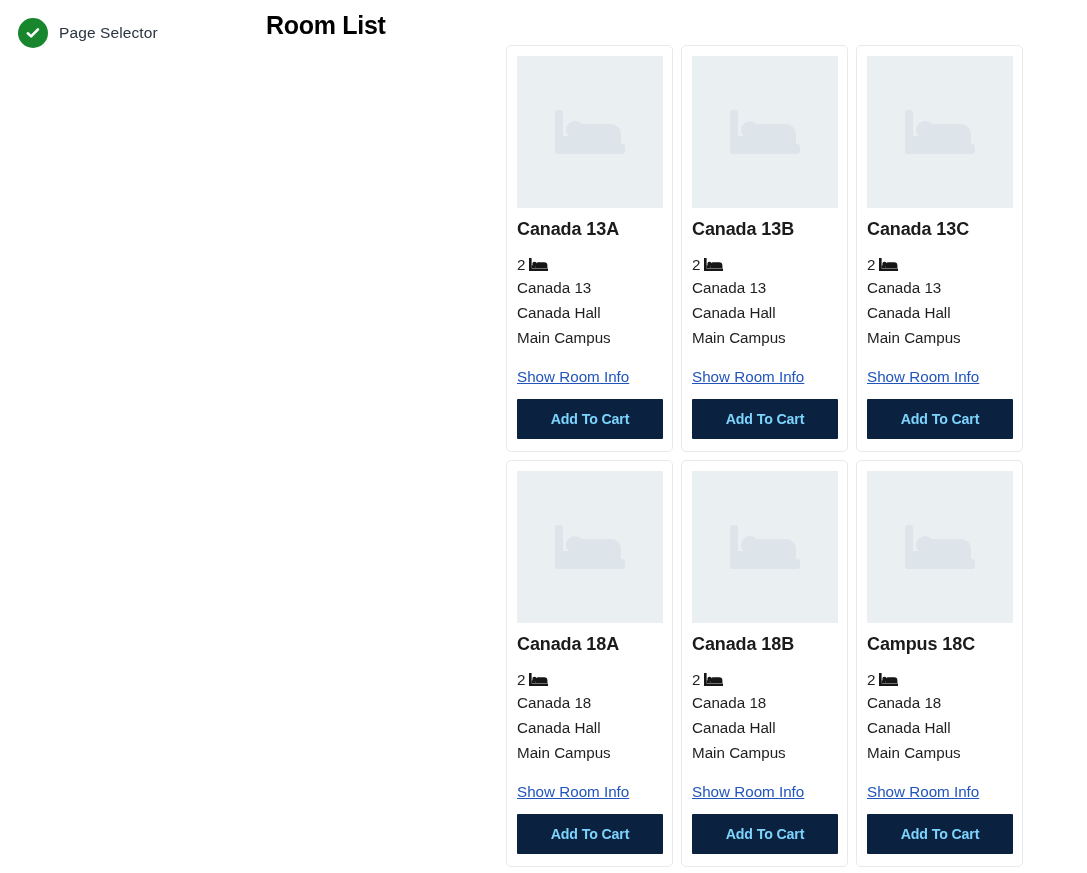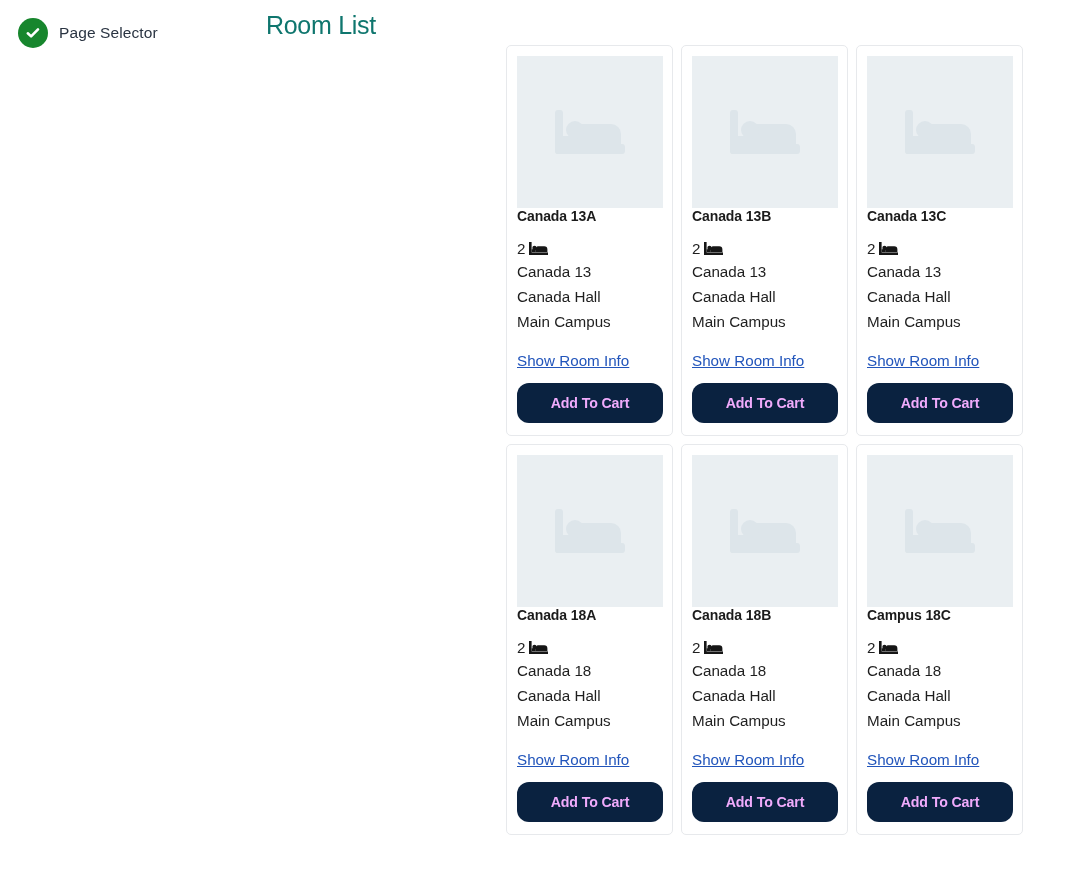"Room List" .page-title { color: #0f766e -> #000000; font-weight: 400 -> 700 }
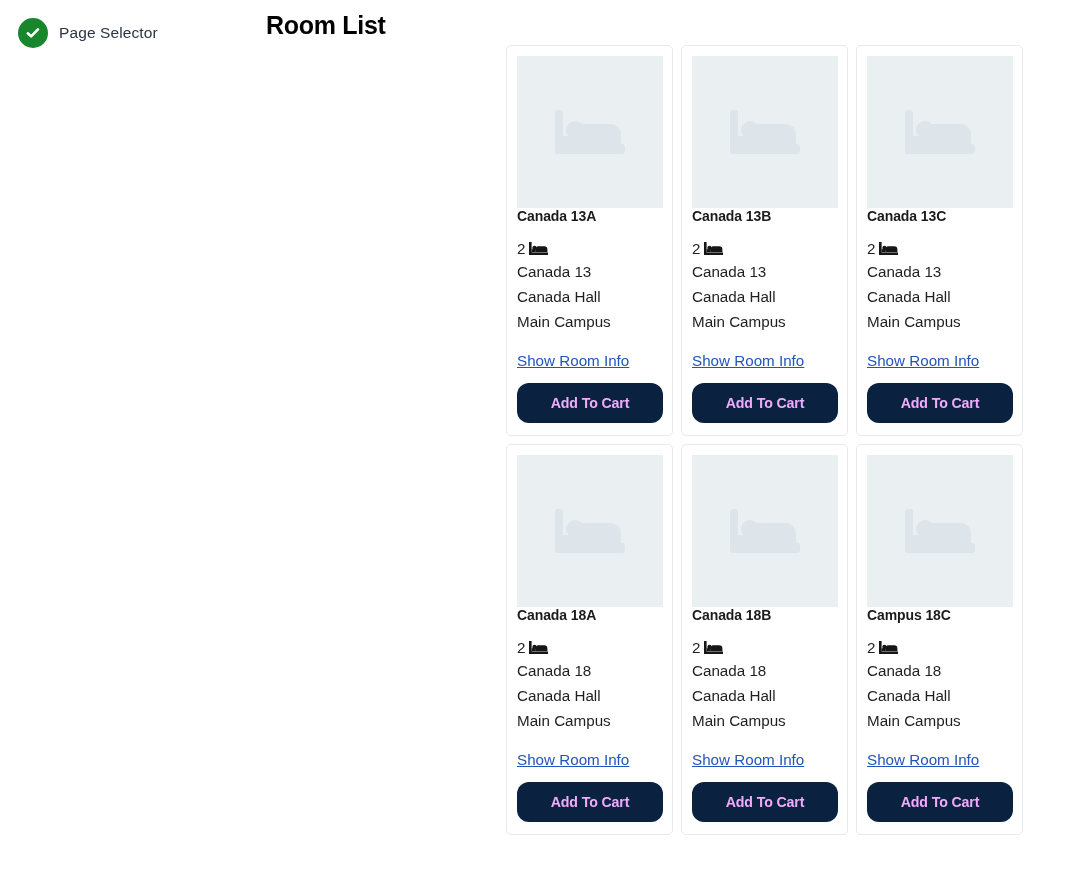"Canada 13A" .room-name { font-size: 14px -> 18px; margin-top: none -> 11px }
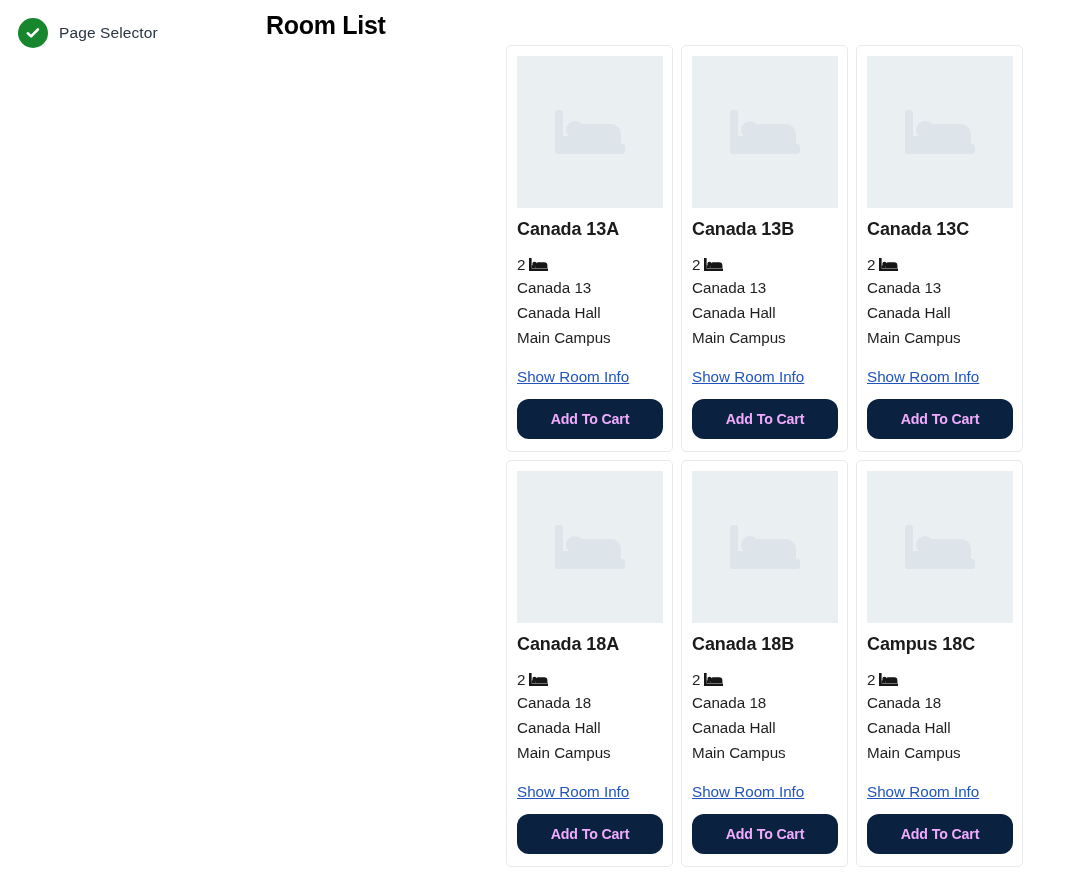"Add To Cart" .add-cart-btn { border-radius: 12px -> 1px; color: #f0abfc -> #7dd3fc }
